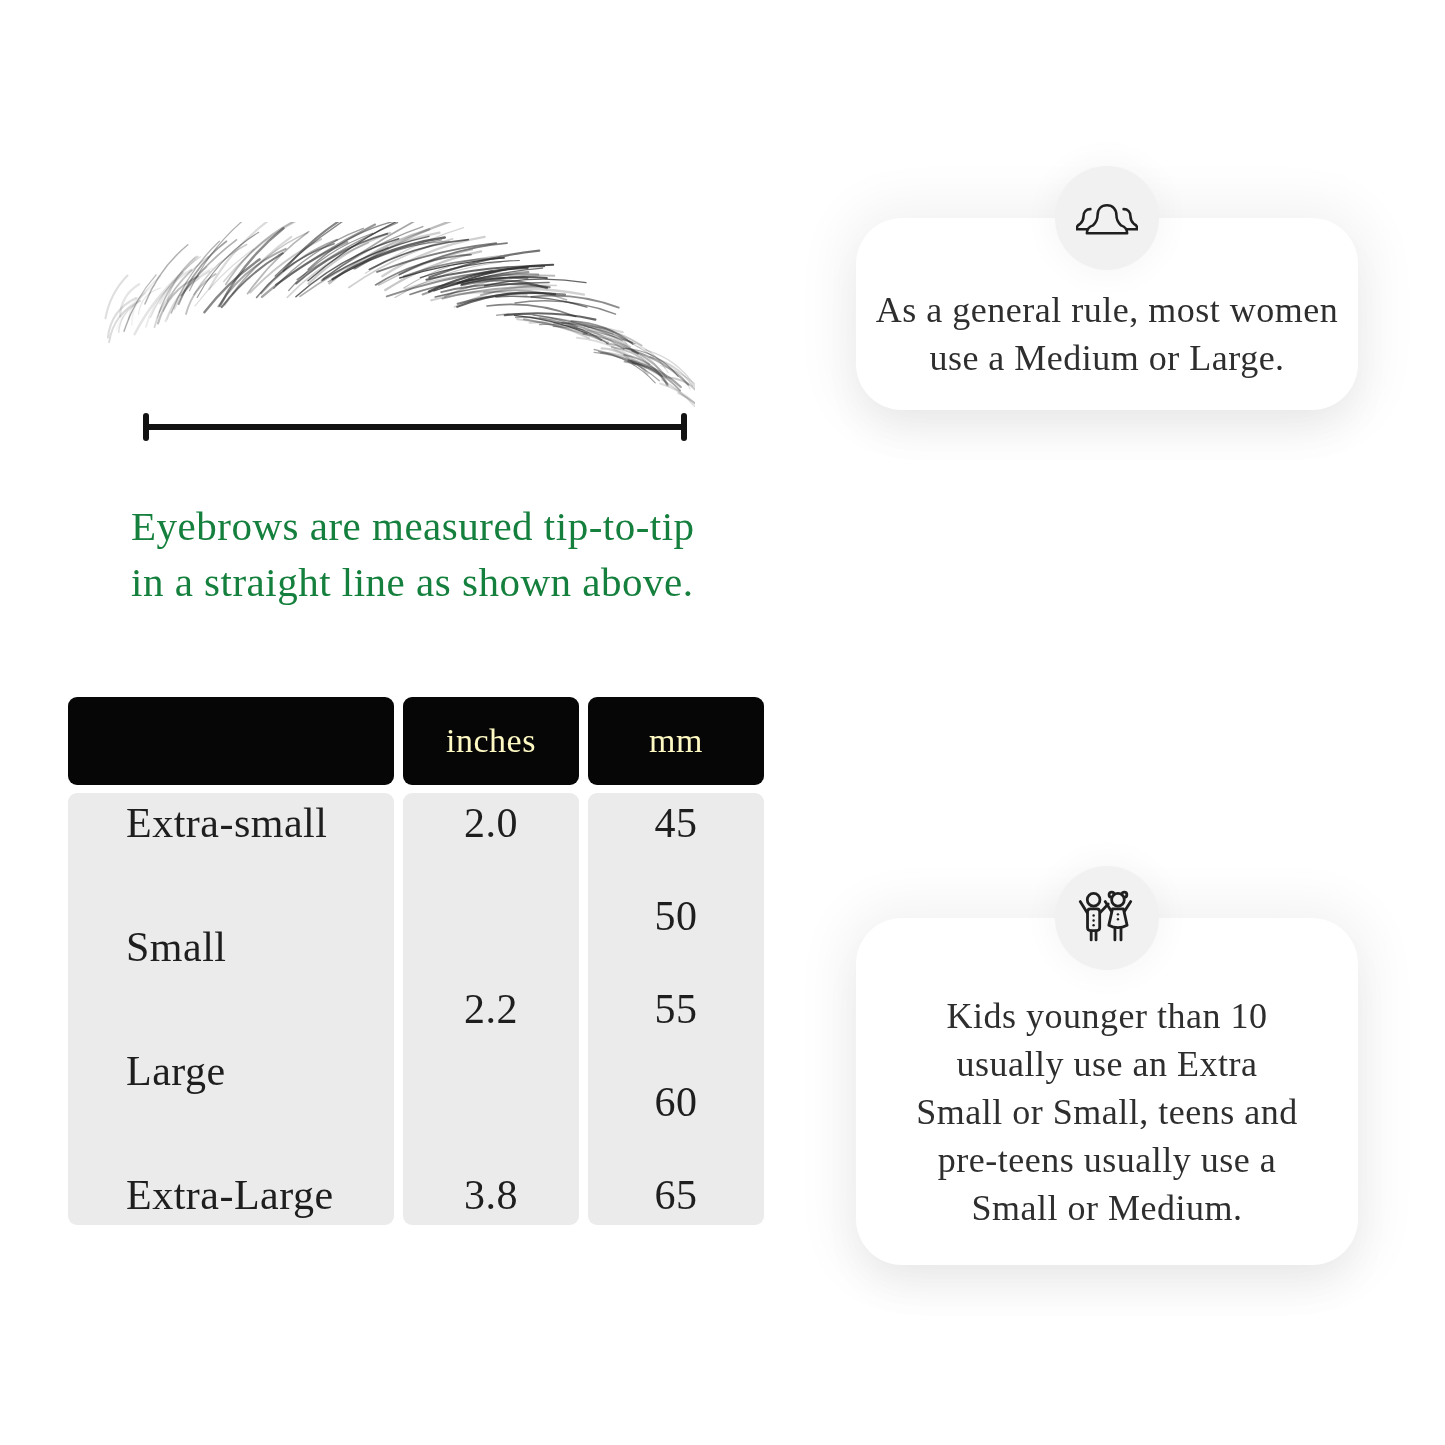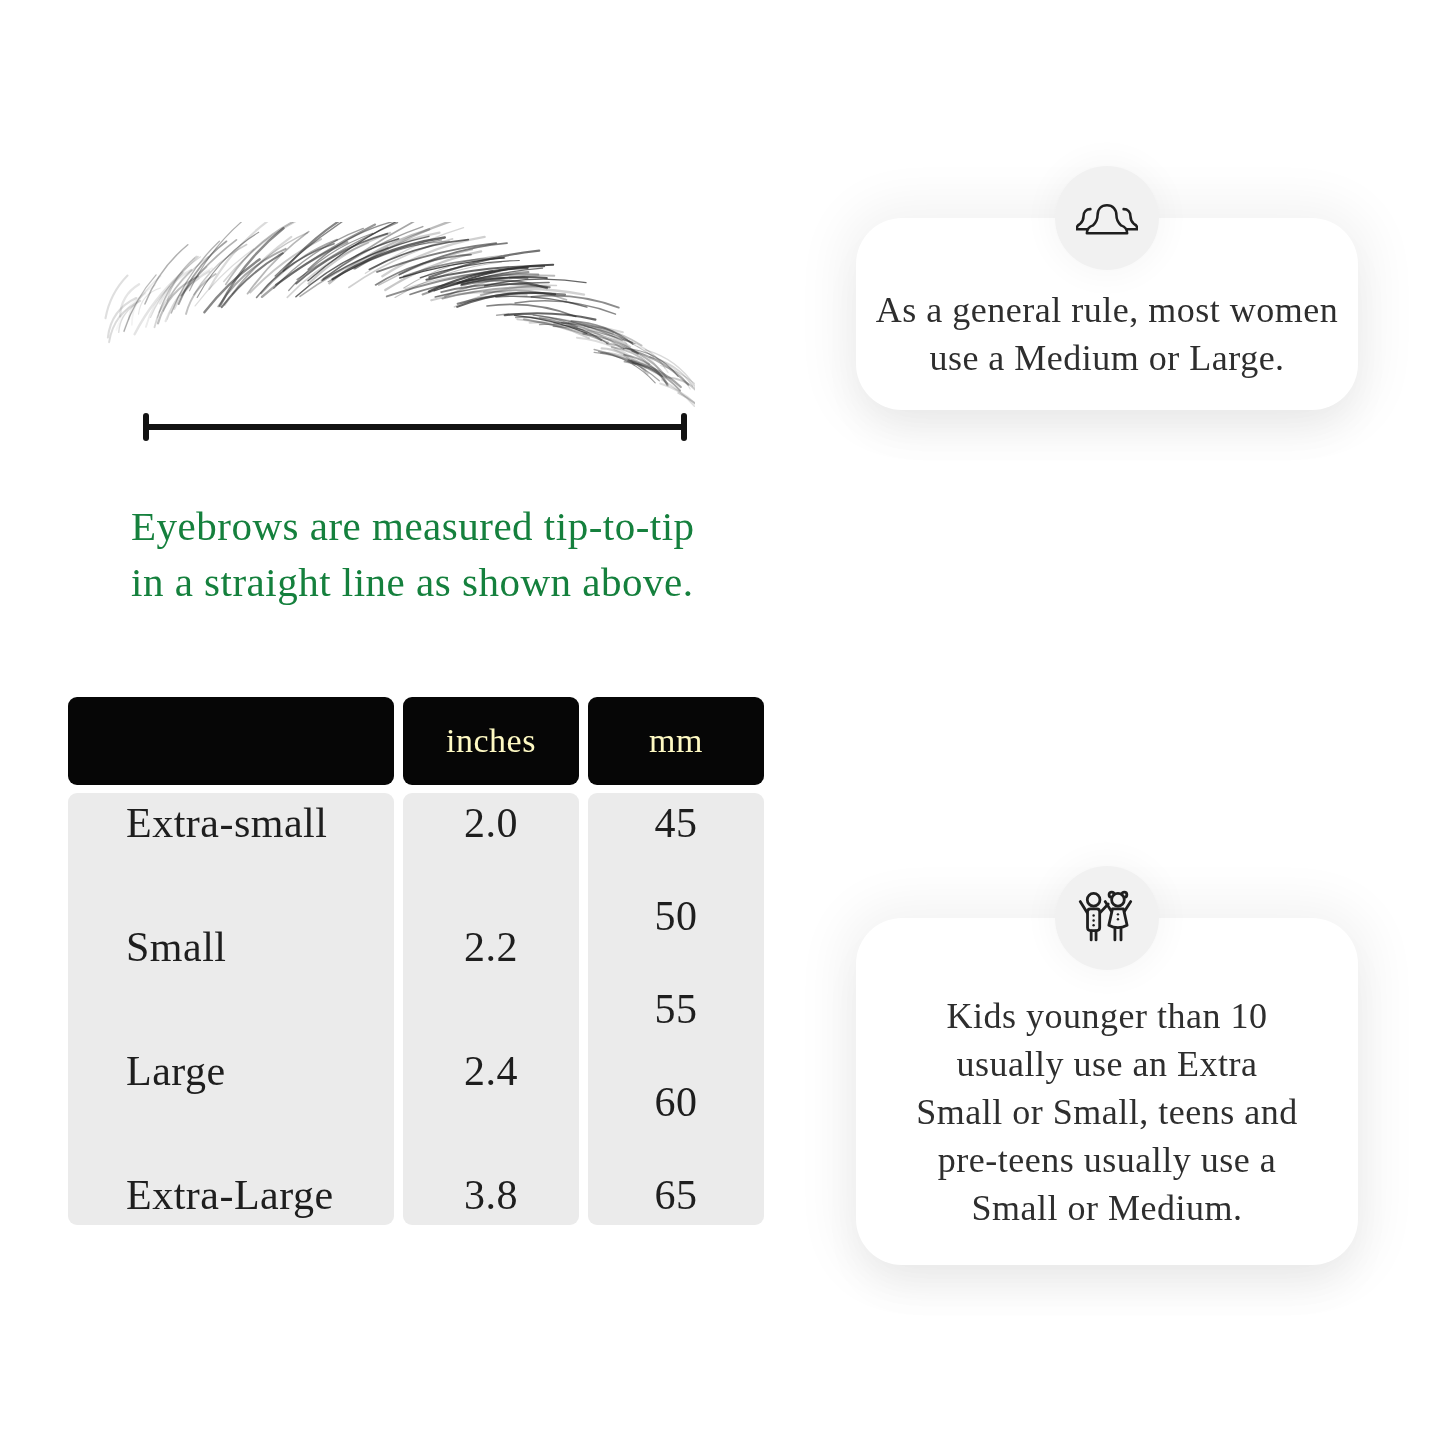"2.4" div.trow { html: <div>2.4</div> -> none }
